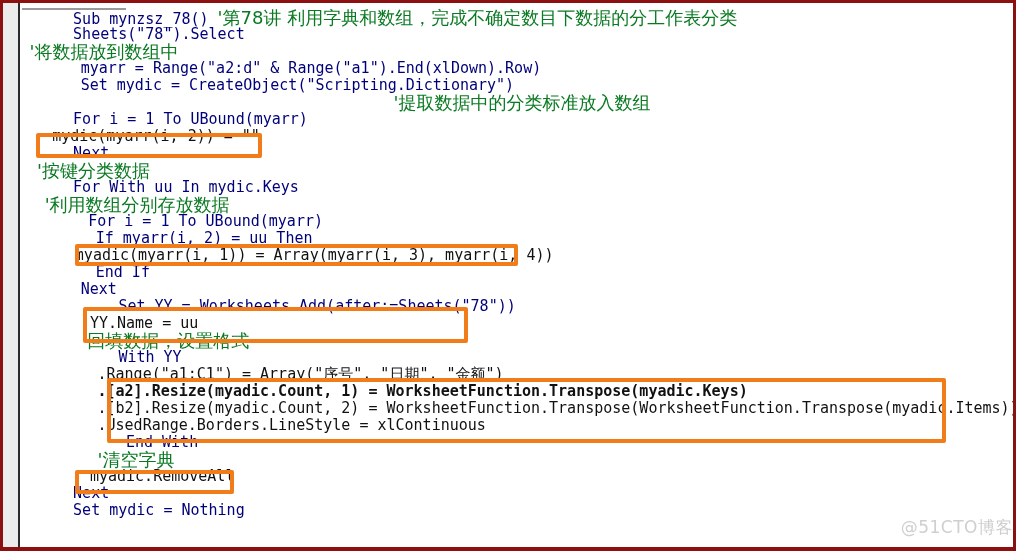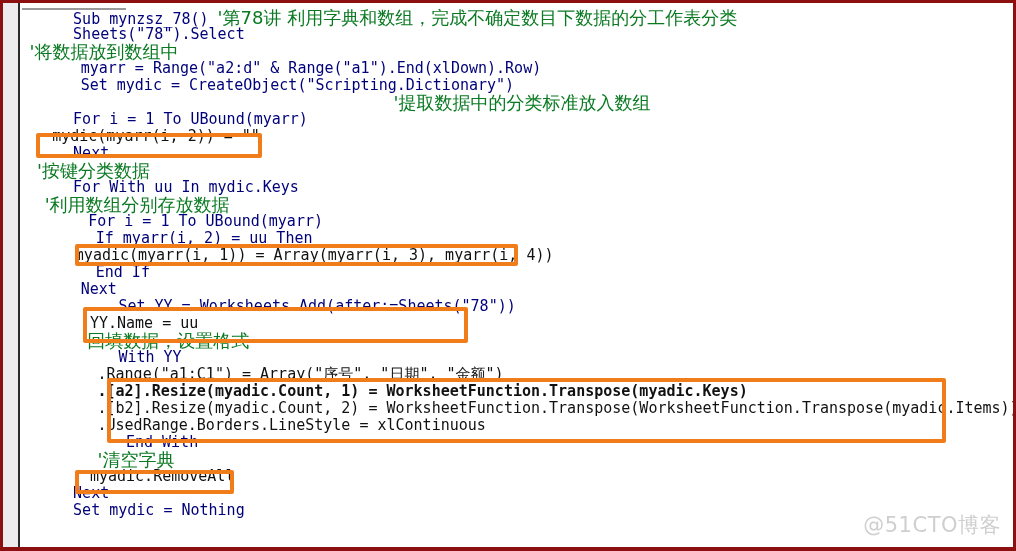"@51CTO博客" #watermark { font-size: 21px -> 17px; right: 12px -> 0 }
